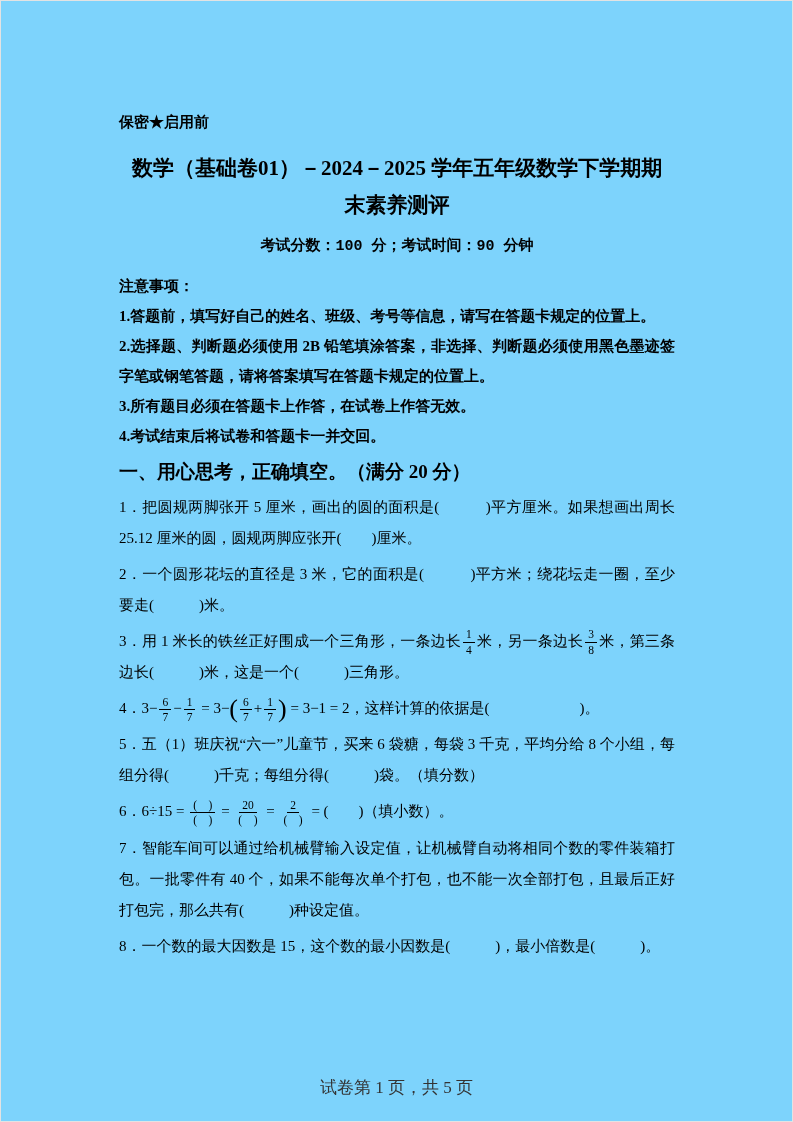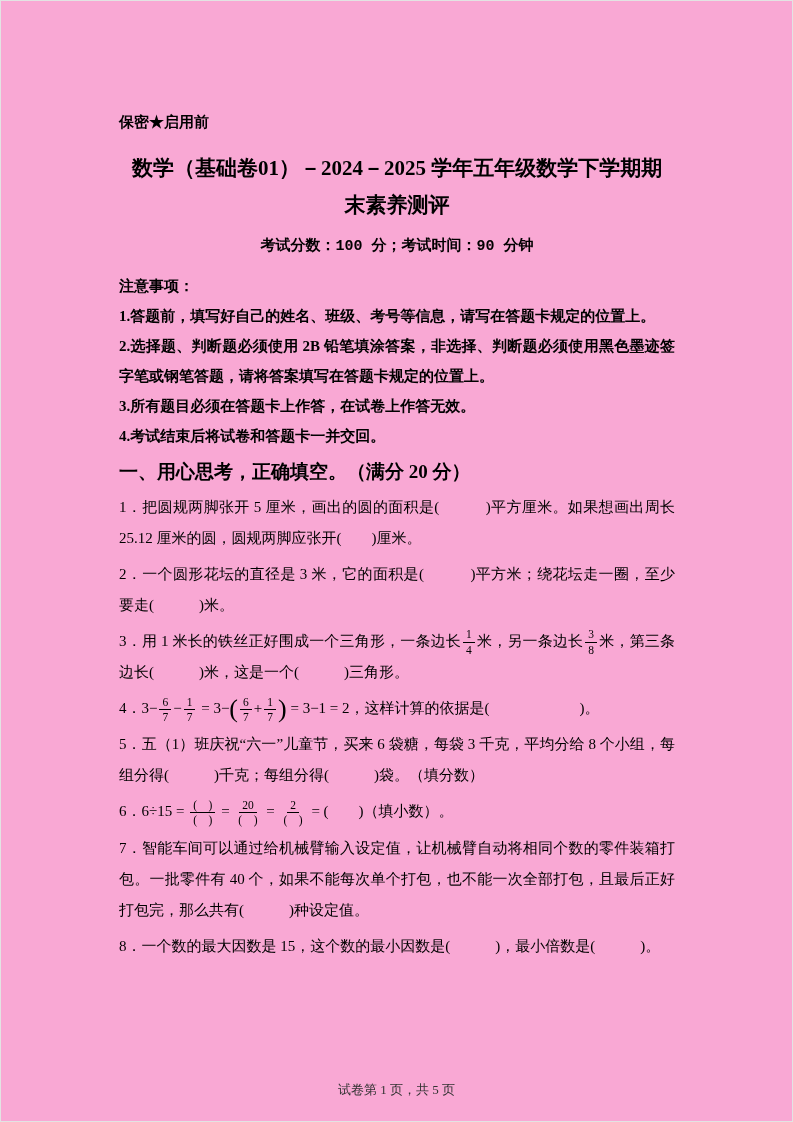"保密★启用前" .page { background: #f9a8d4 -> #7dd3fc }
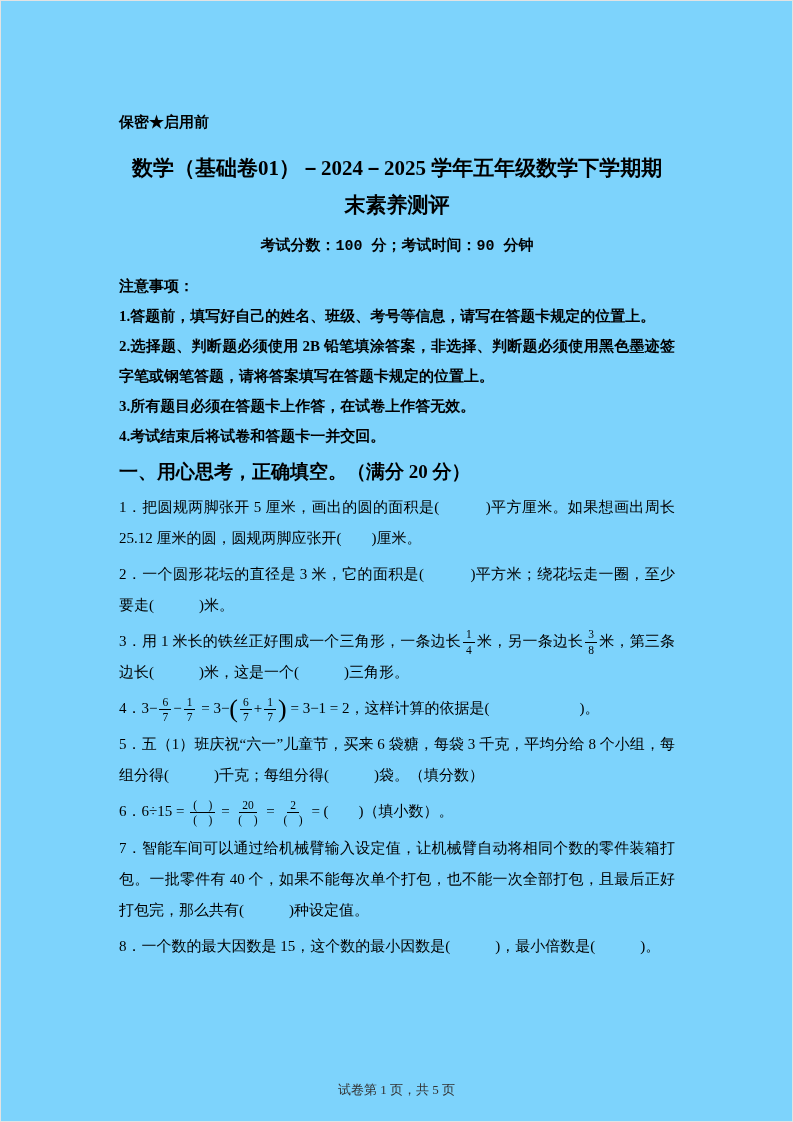"试卷第 1 页，共 5 页" .footer { font-size: 13px -> 17px }
